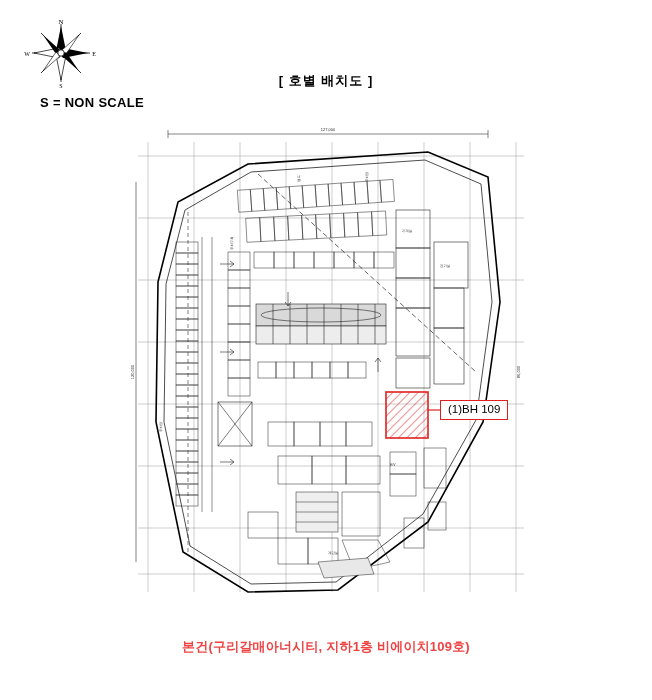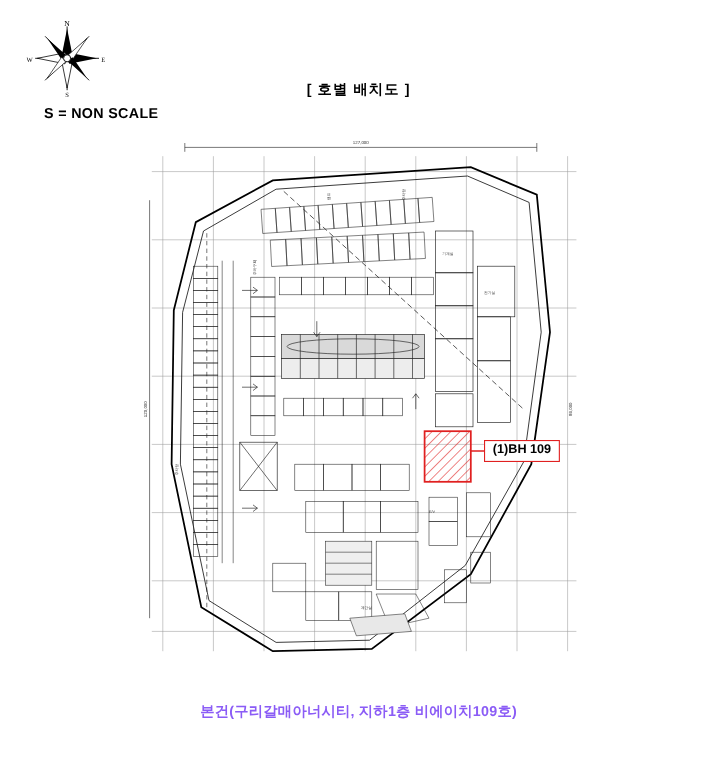"(1)BH 109" .callout { font-weight: bold -> normal }
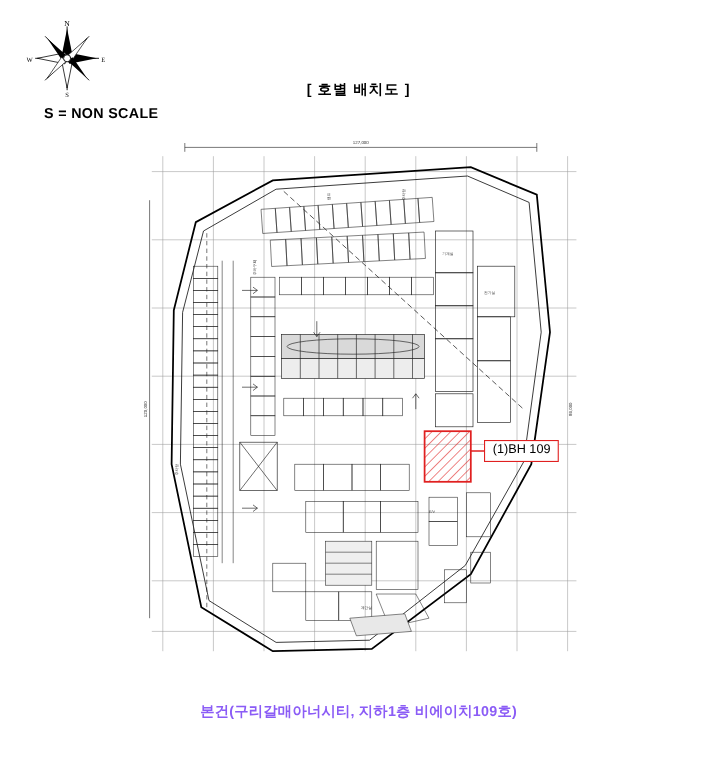"본건(구리갈매아너시티, 지하1층 비에이치109호)" .caption { color: #8b5cf6 -> #ef4444 }
